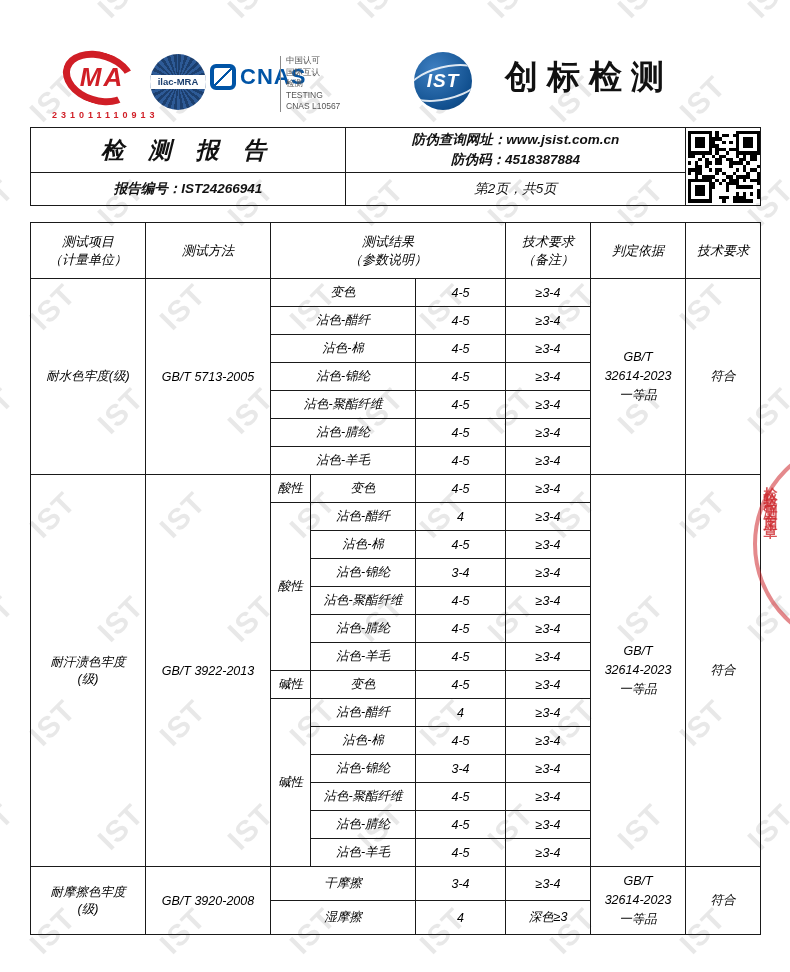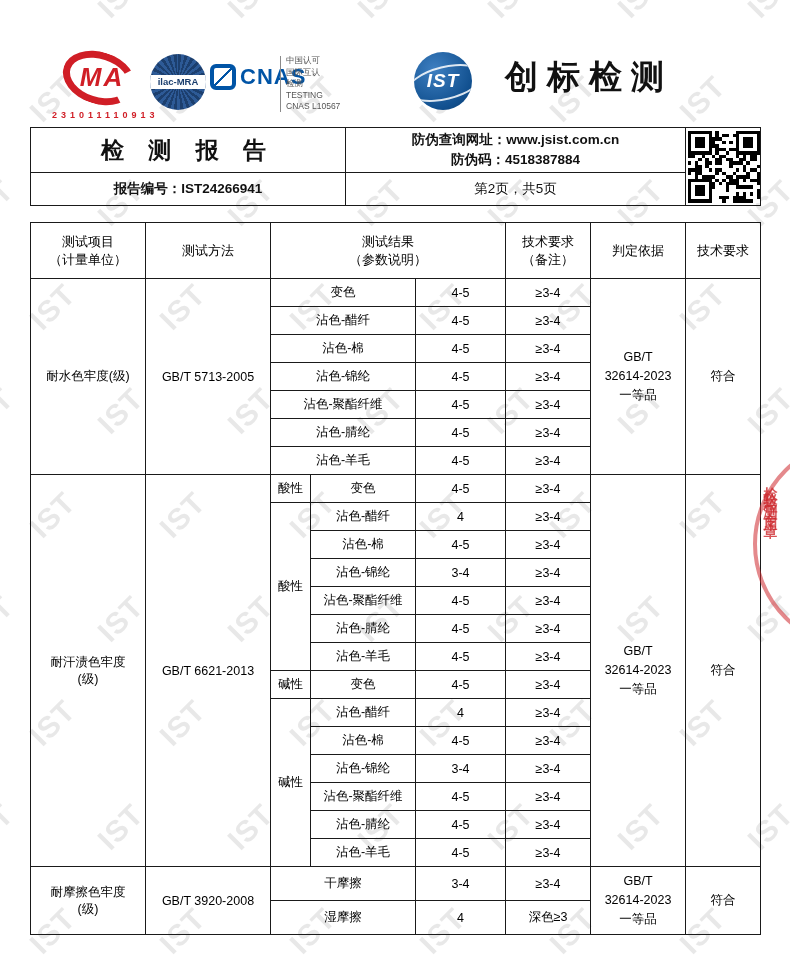"检 测 报 告" table { font-style: none -> italic }
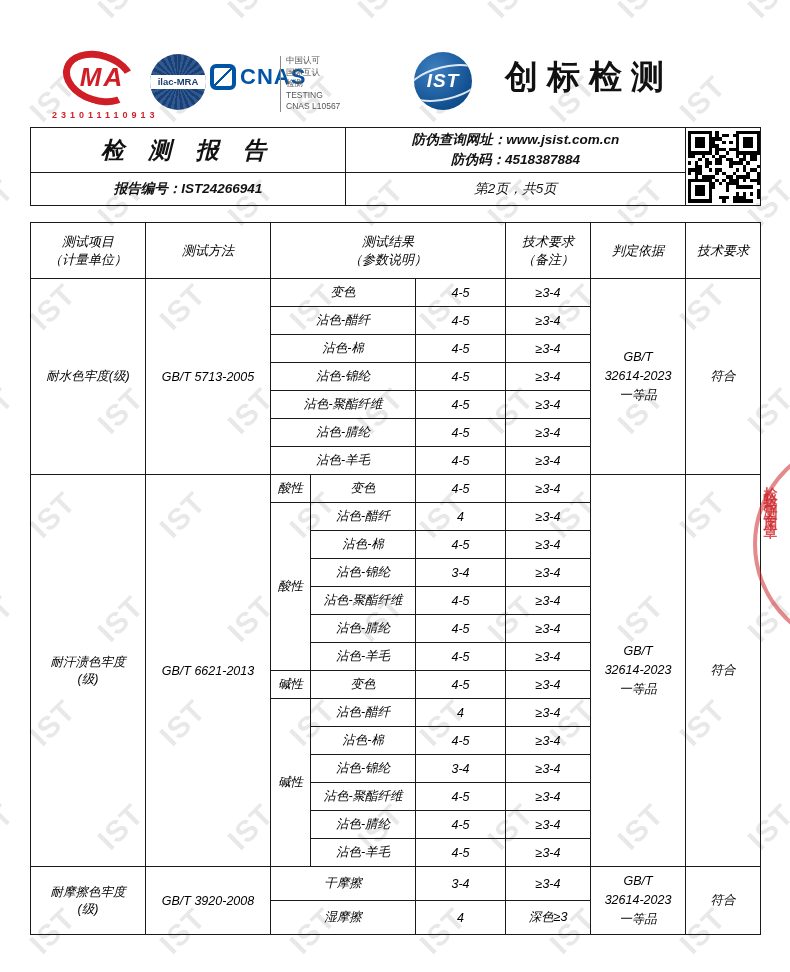"GB/T 6621-2013" td { text: 6621-2013 -> 3922-2013 }
